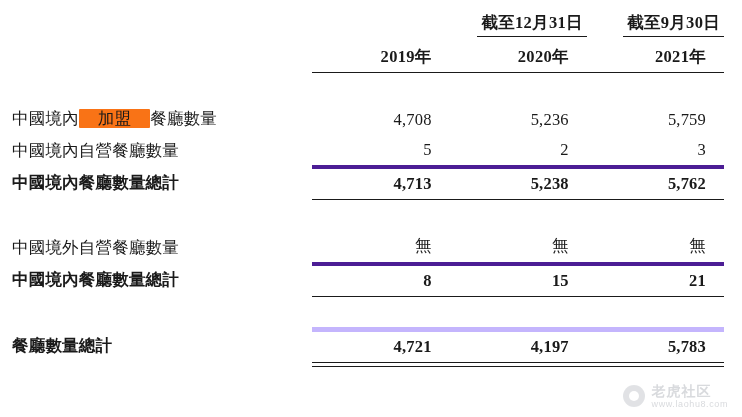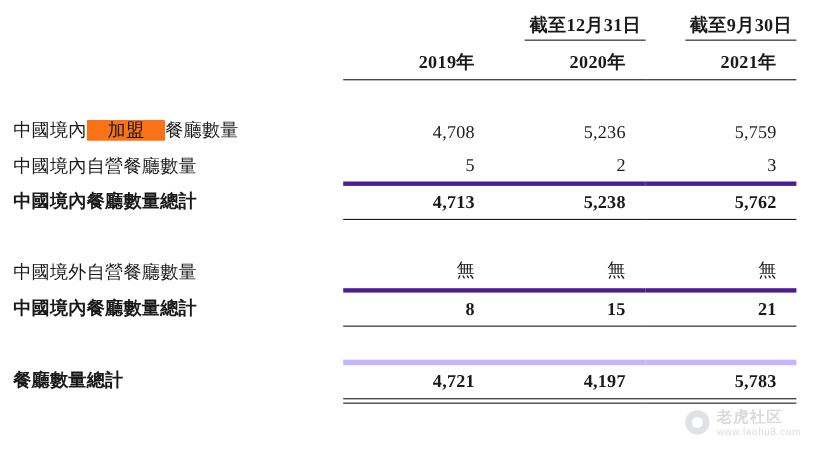"老虎社区" .watermark { bottom: 20px -> 8px }
